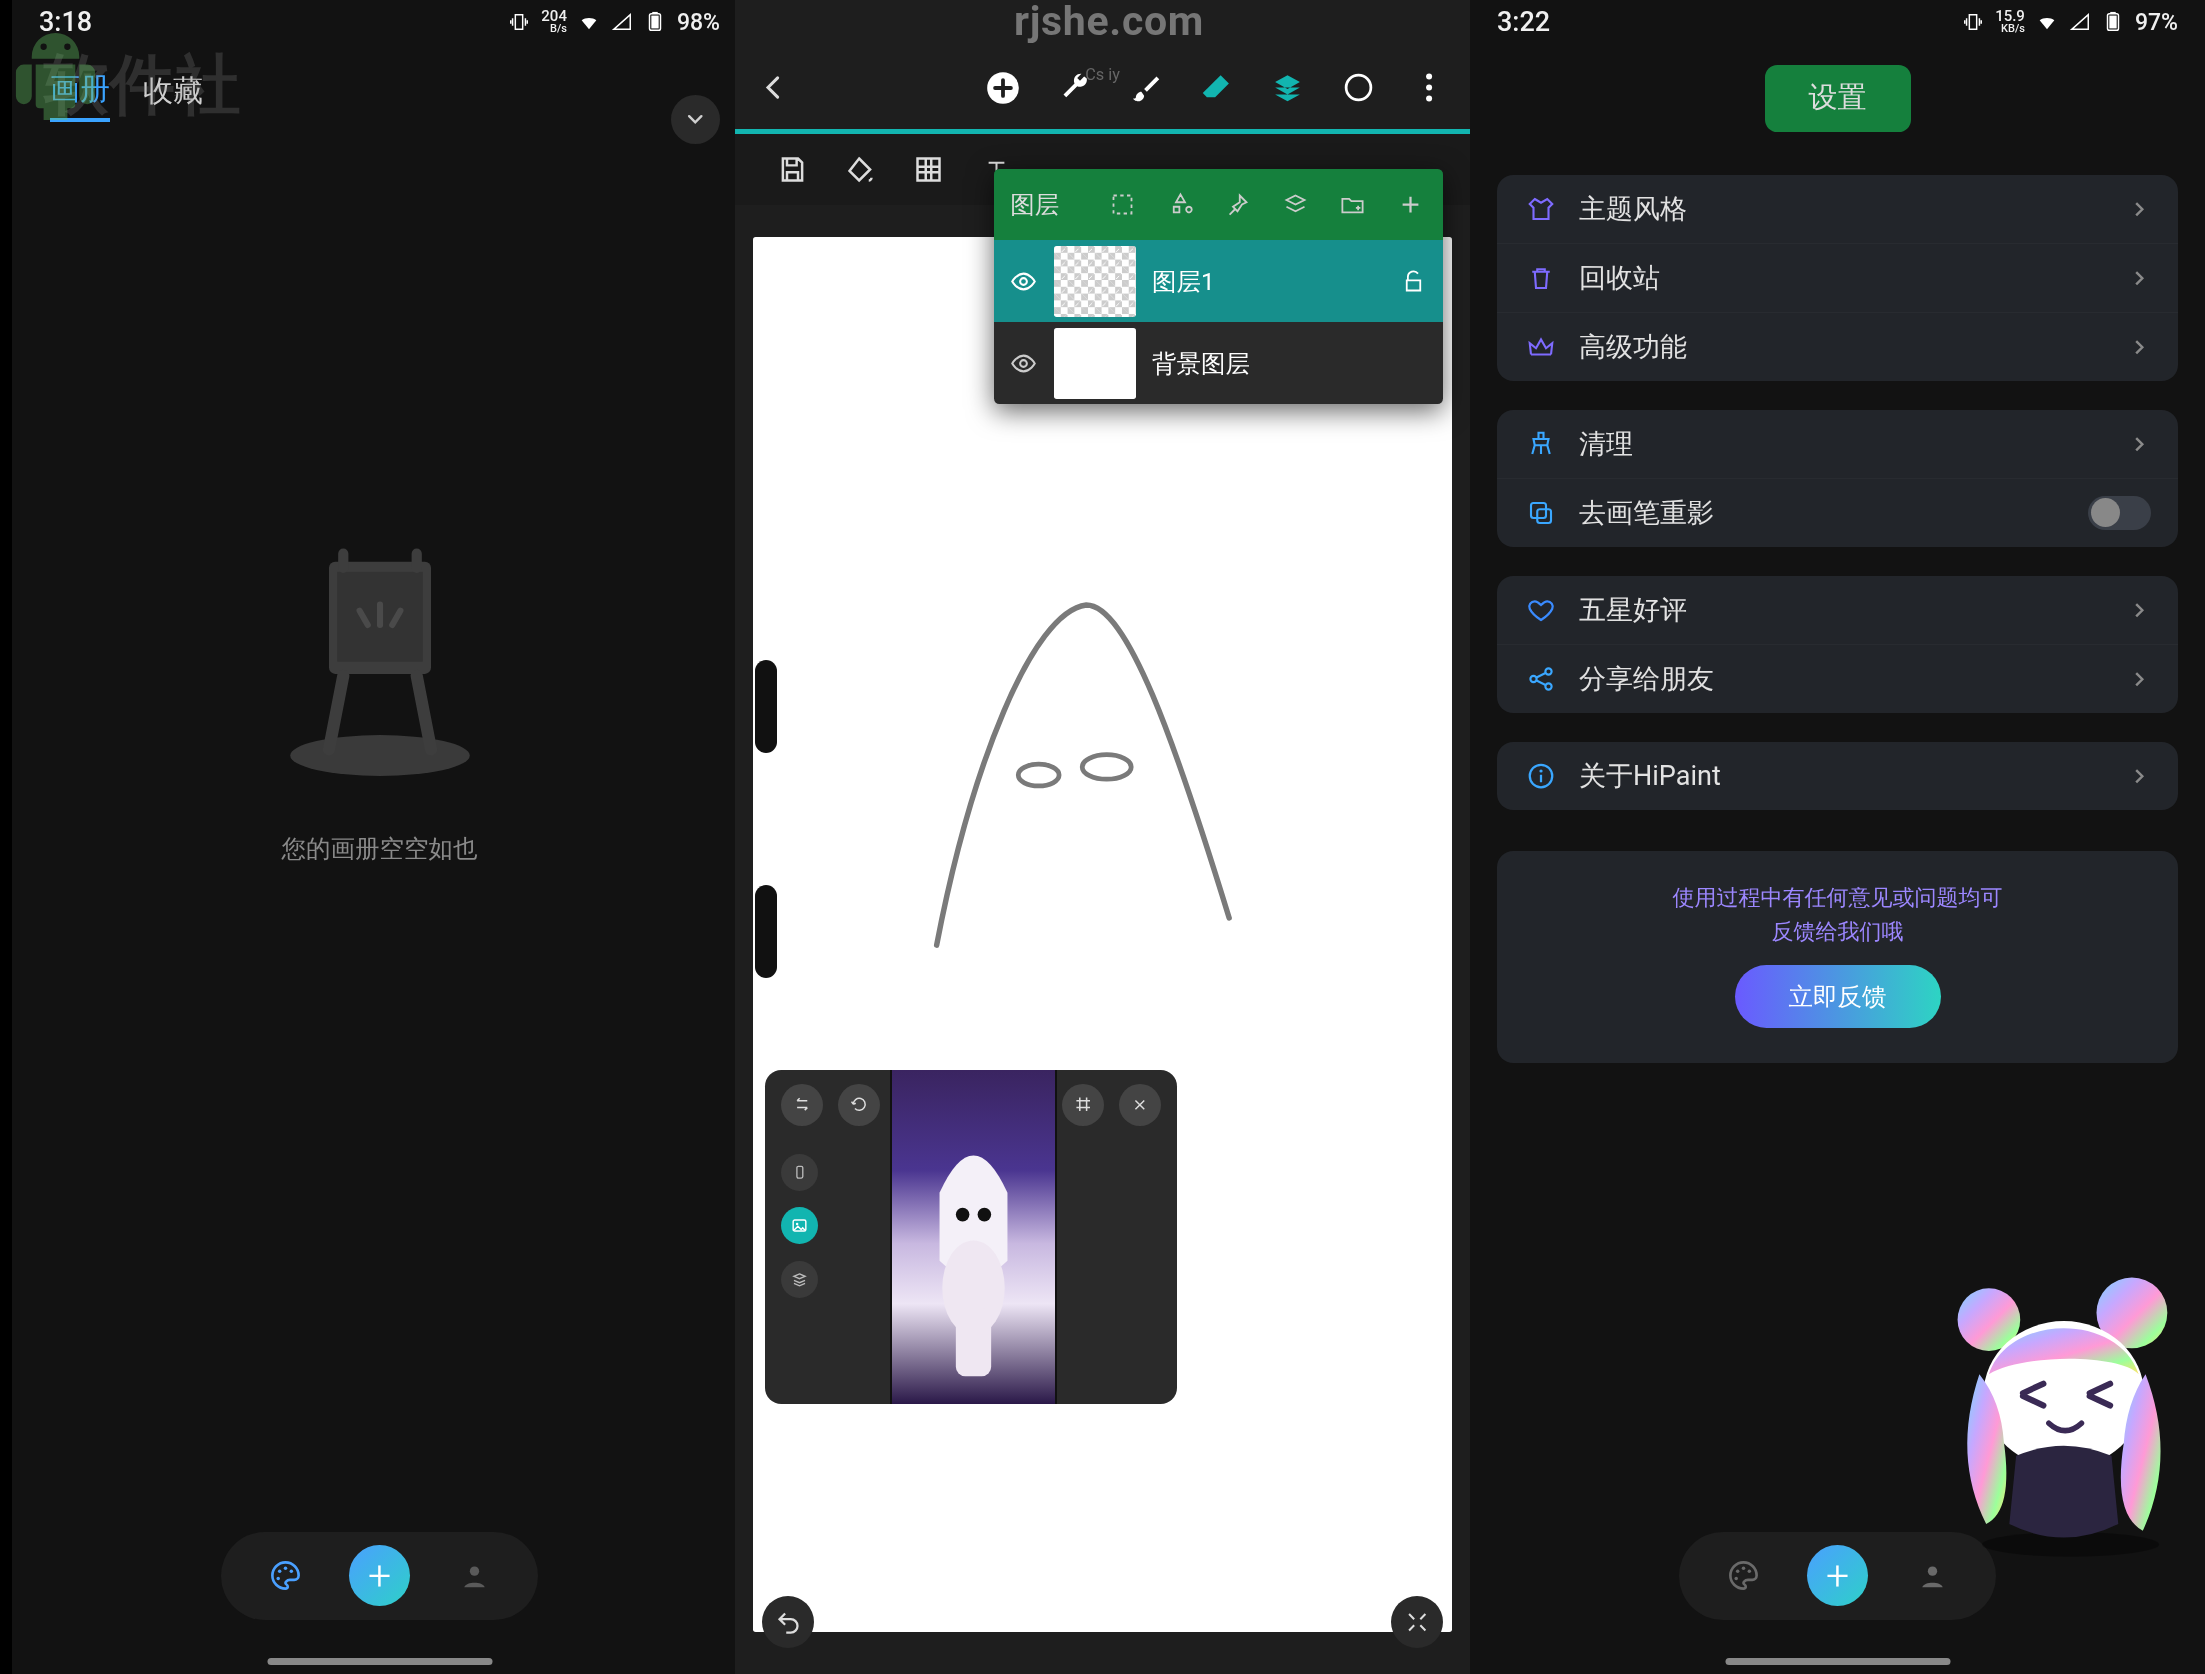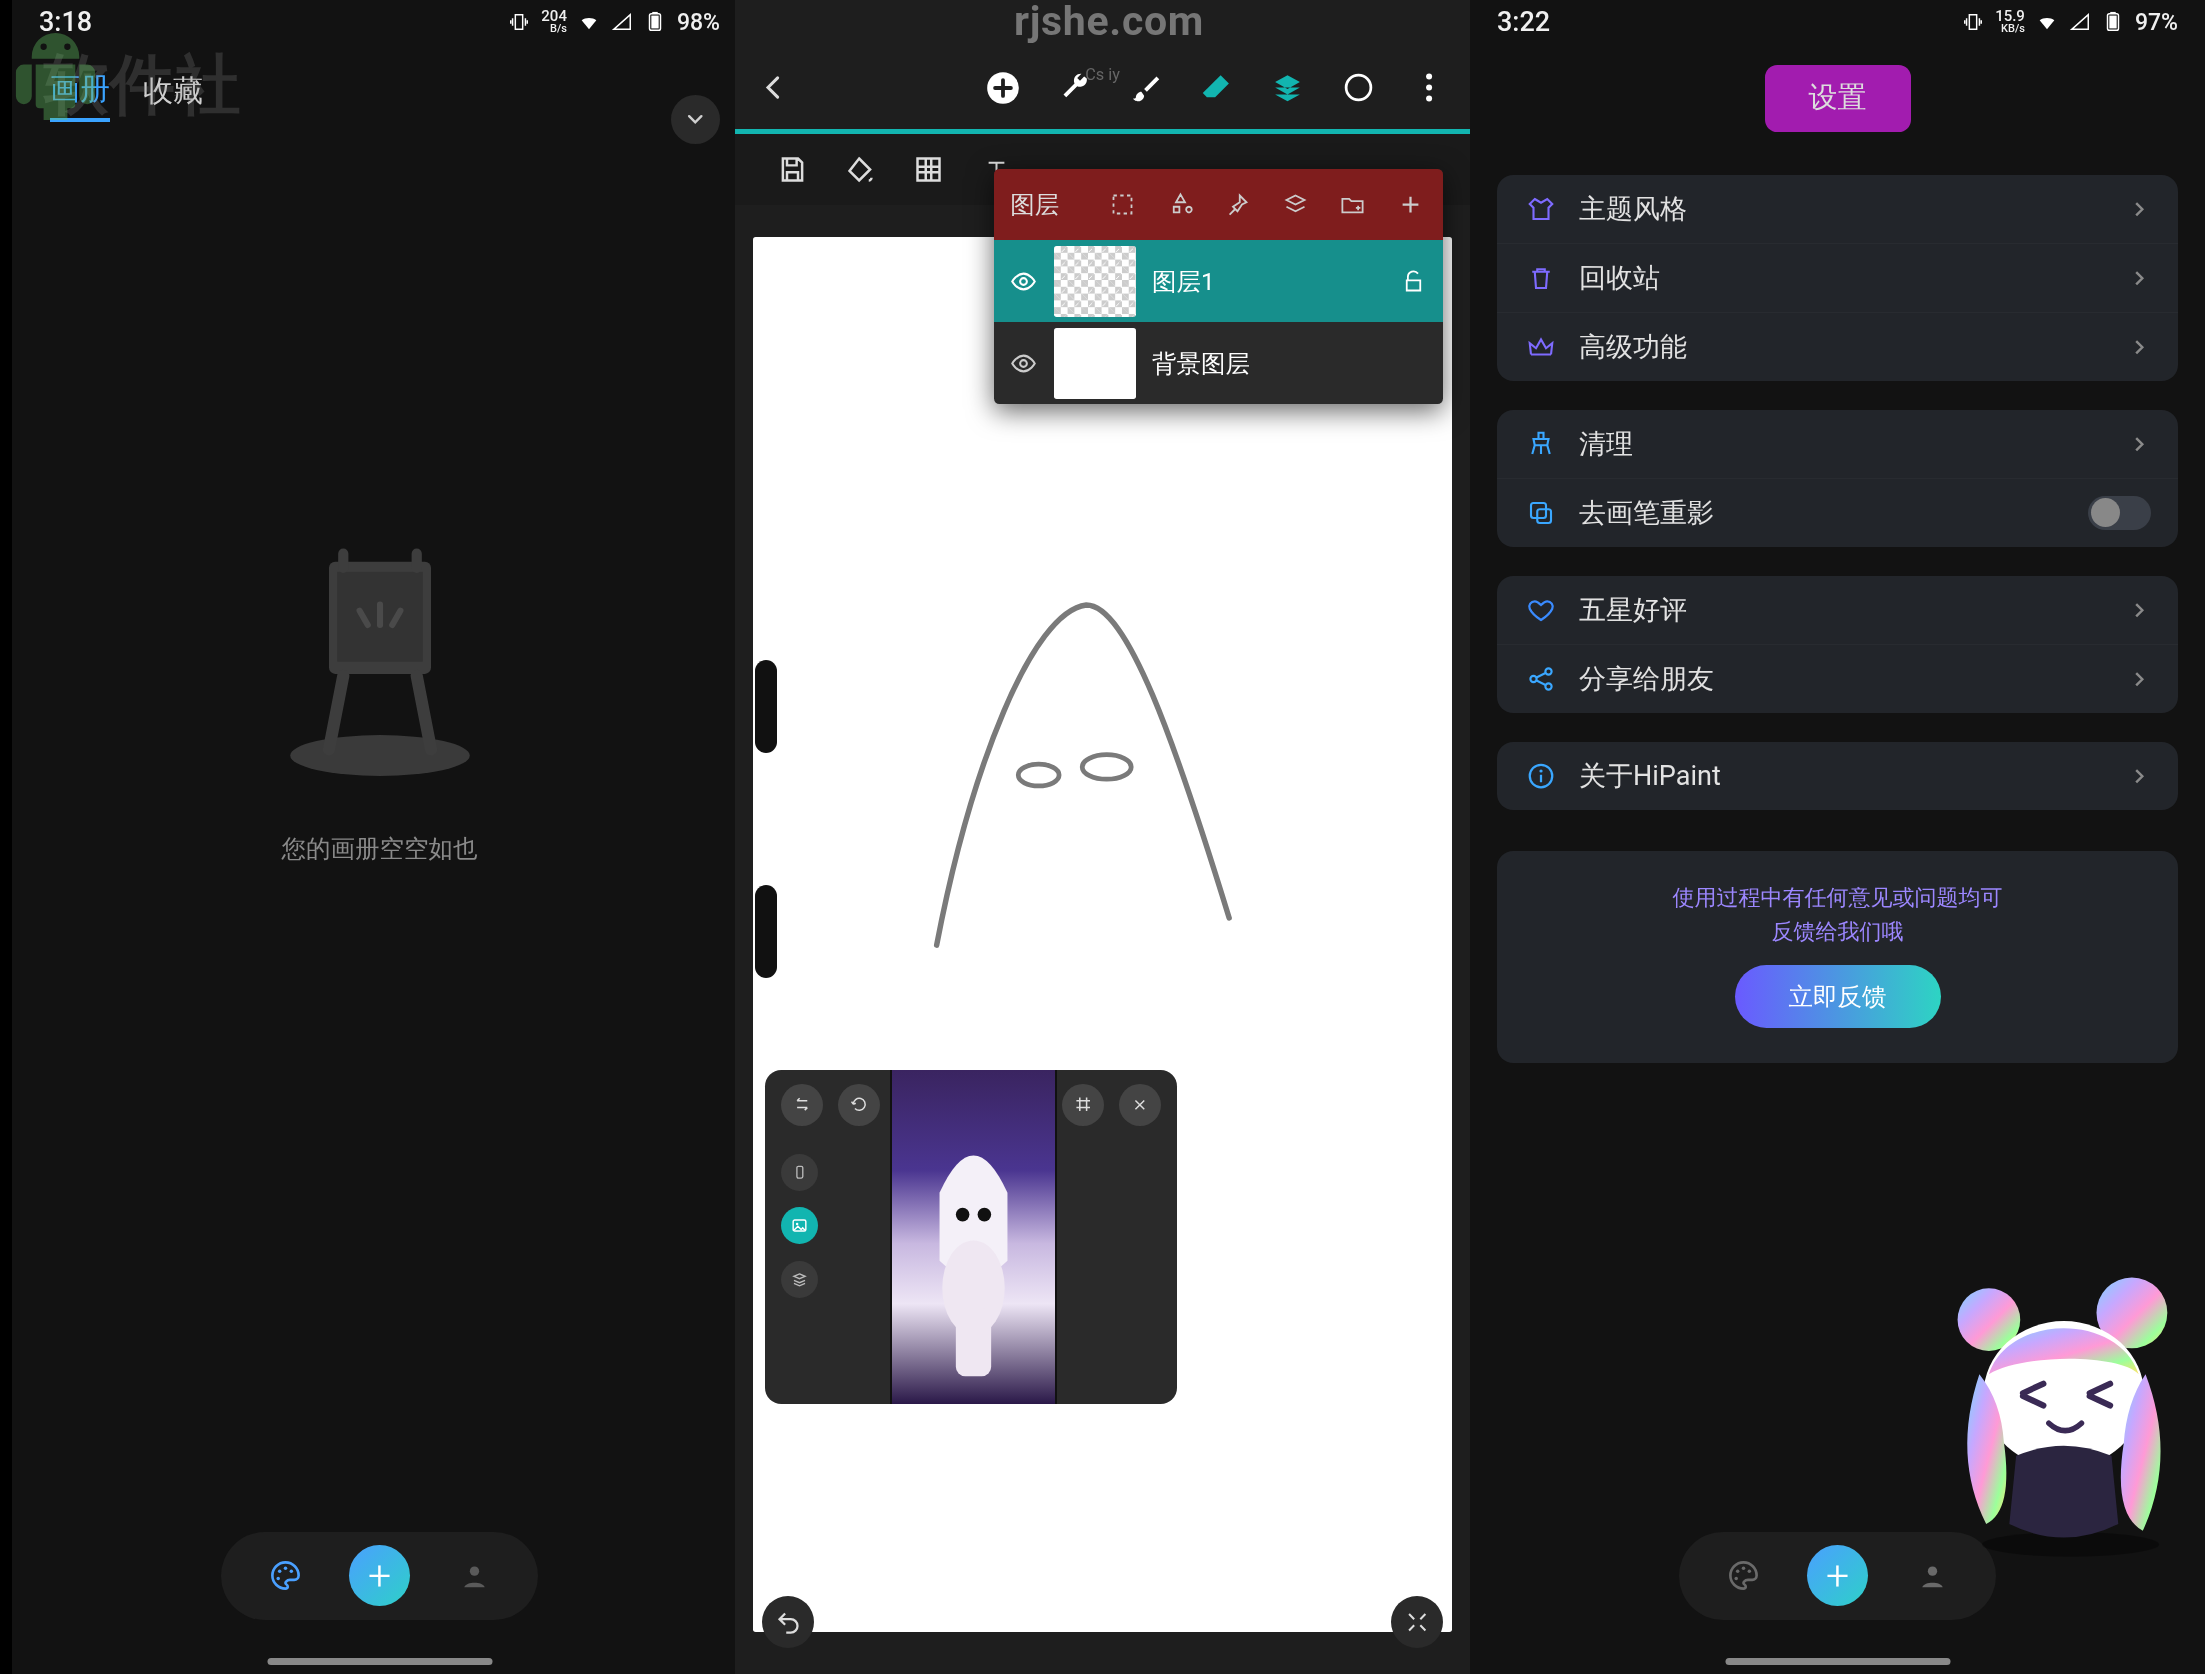"设置" .p3-title .chip { background: #a21caf -> #15803d }
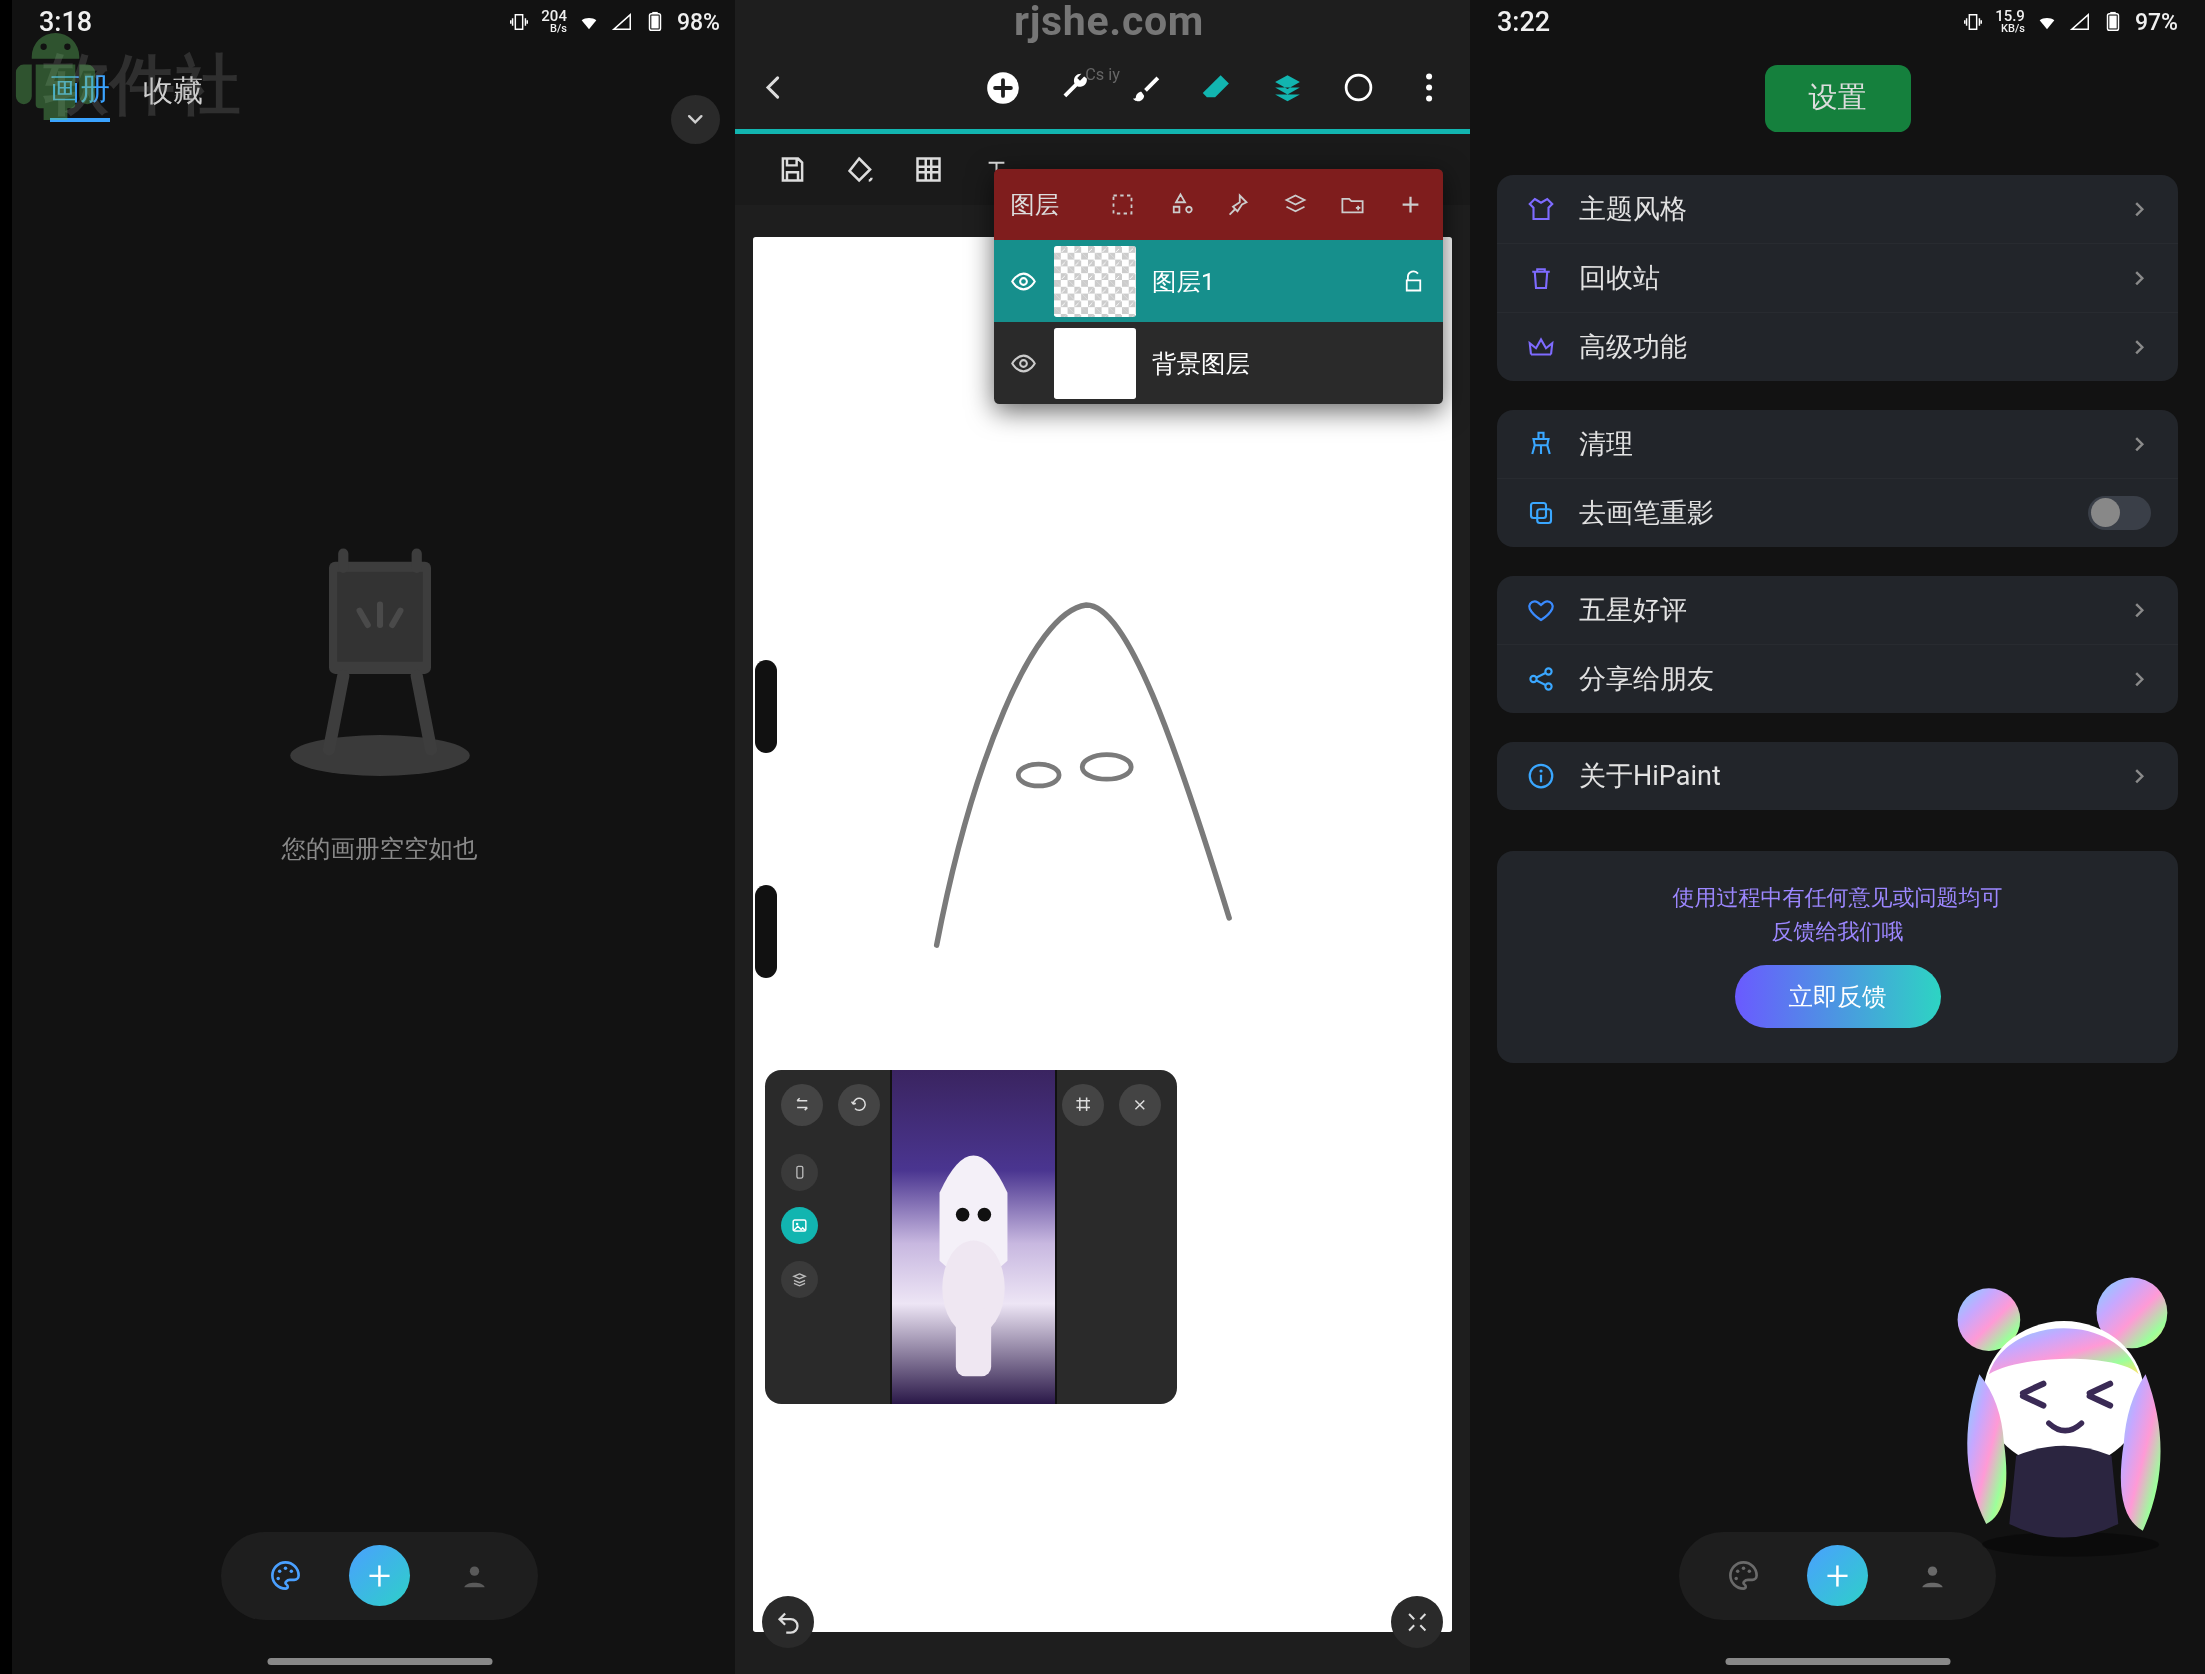"图层" .lp-head { background: #7f1d1d -> #15803d }
